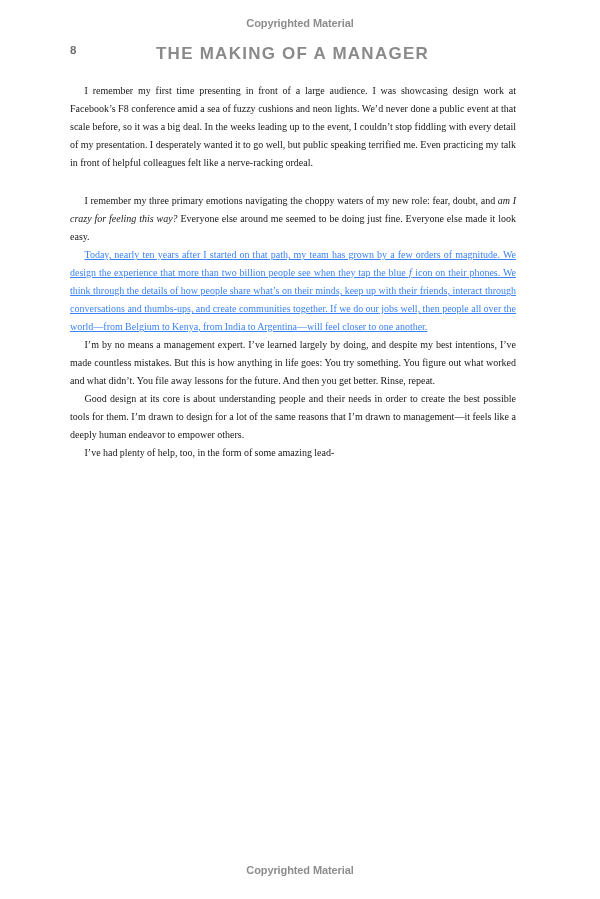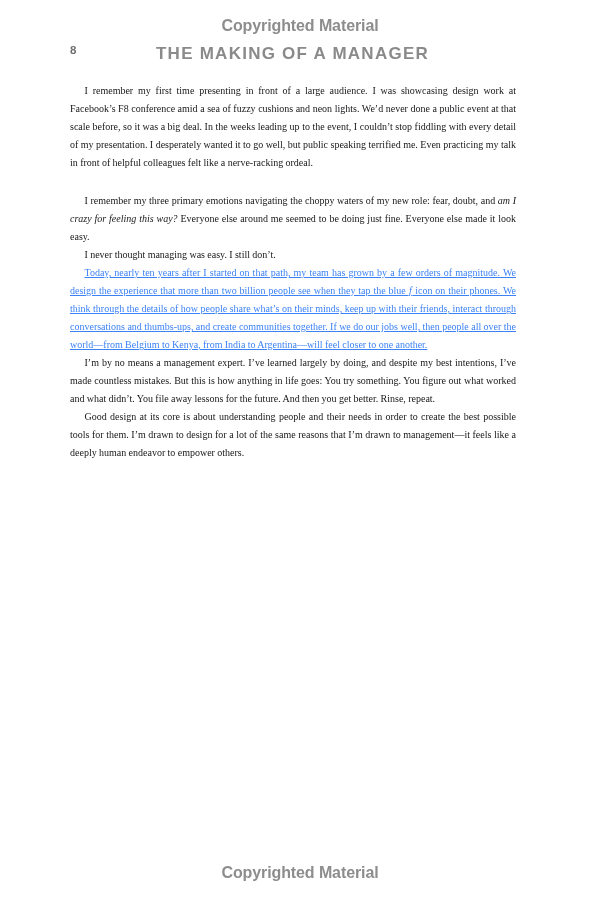"Copyrighted Material" .watermark { font-size: 16px -> 11px }
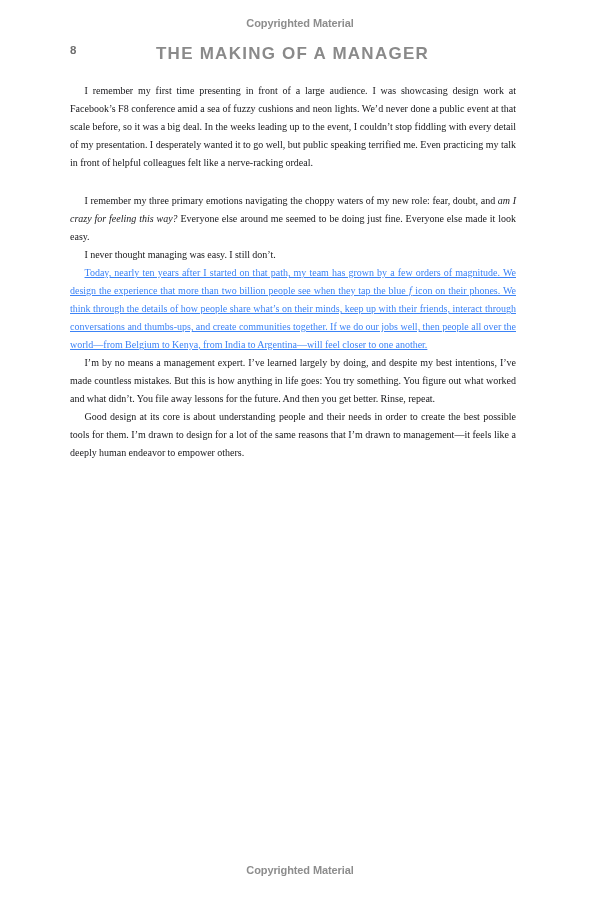"I never thought managing was" p { html: <p> <span>I never thought managing was easy. I still don’t.</span> </p> -> none }
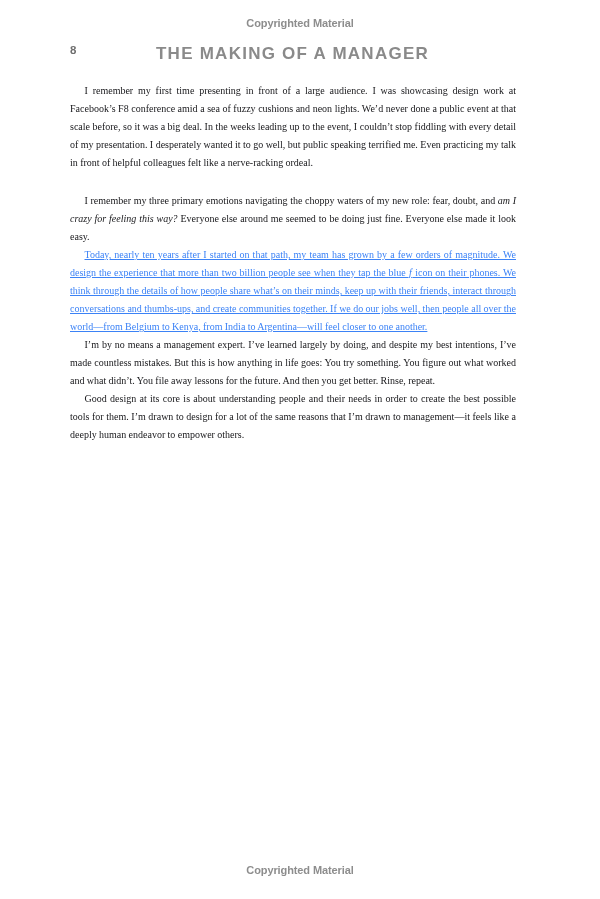"I’ve had plenty of help," p { html: none -> <p> <span>I’ve had plenty of help, too, in the form of some amazing lead-</span> </p> }
